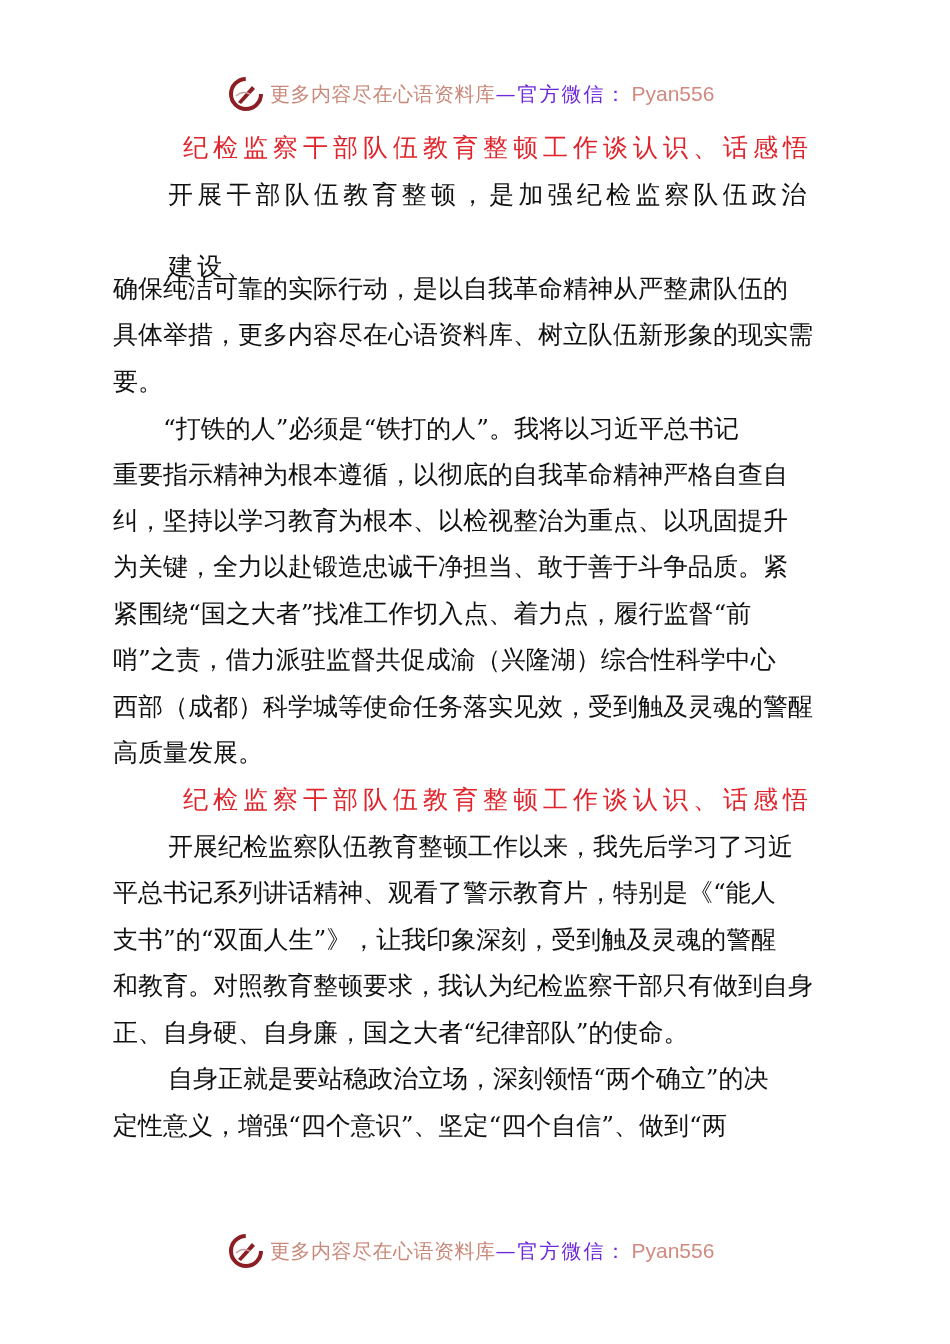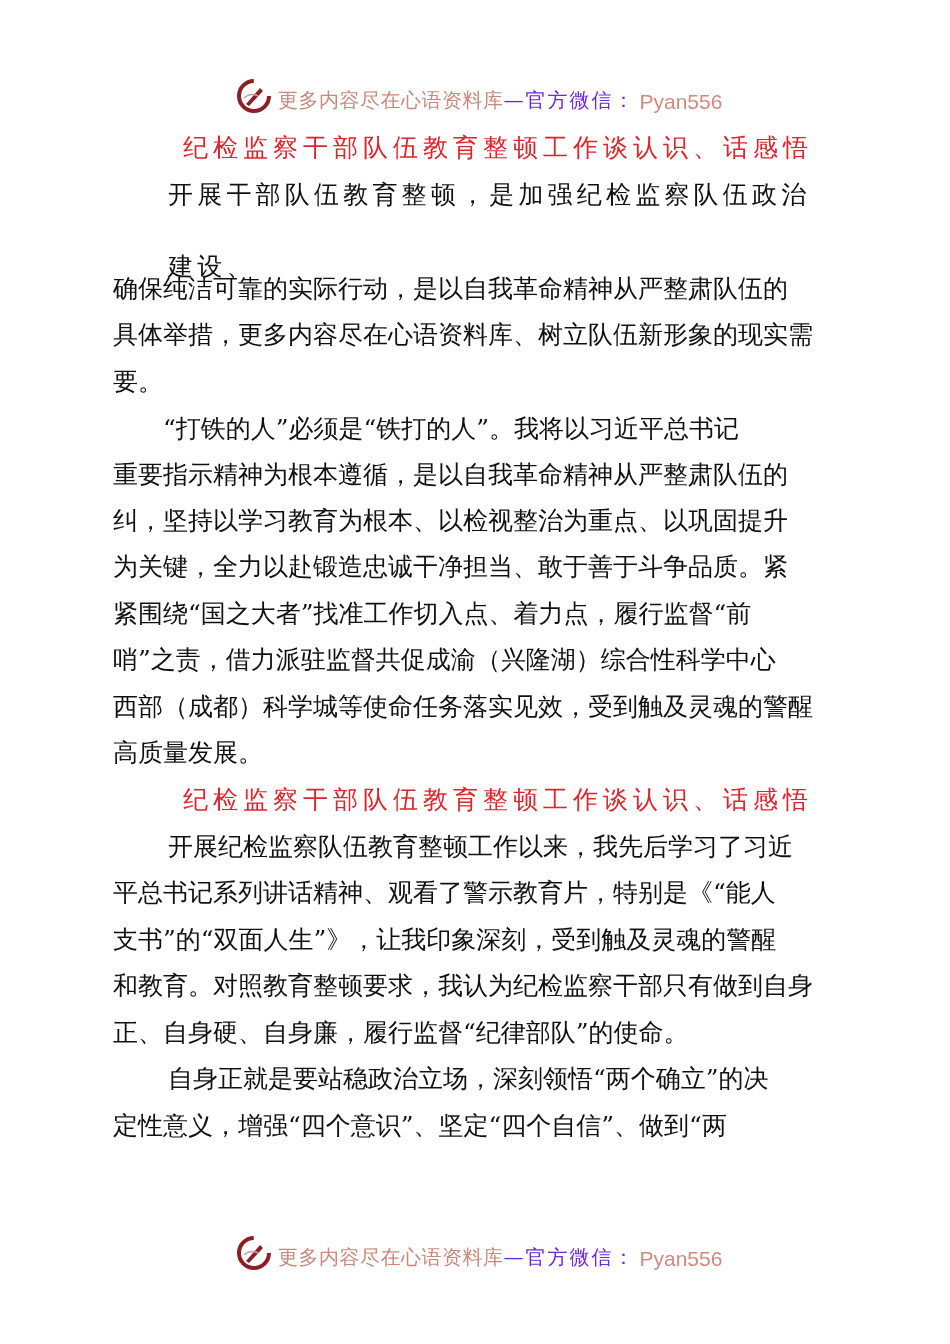"更多内容尽在心语资料库" .banner { align-items: flex-end -> center; left: 236px -> 228px }
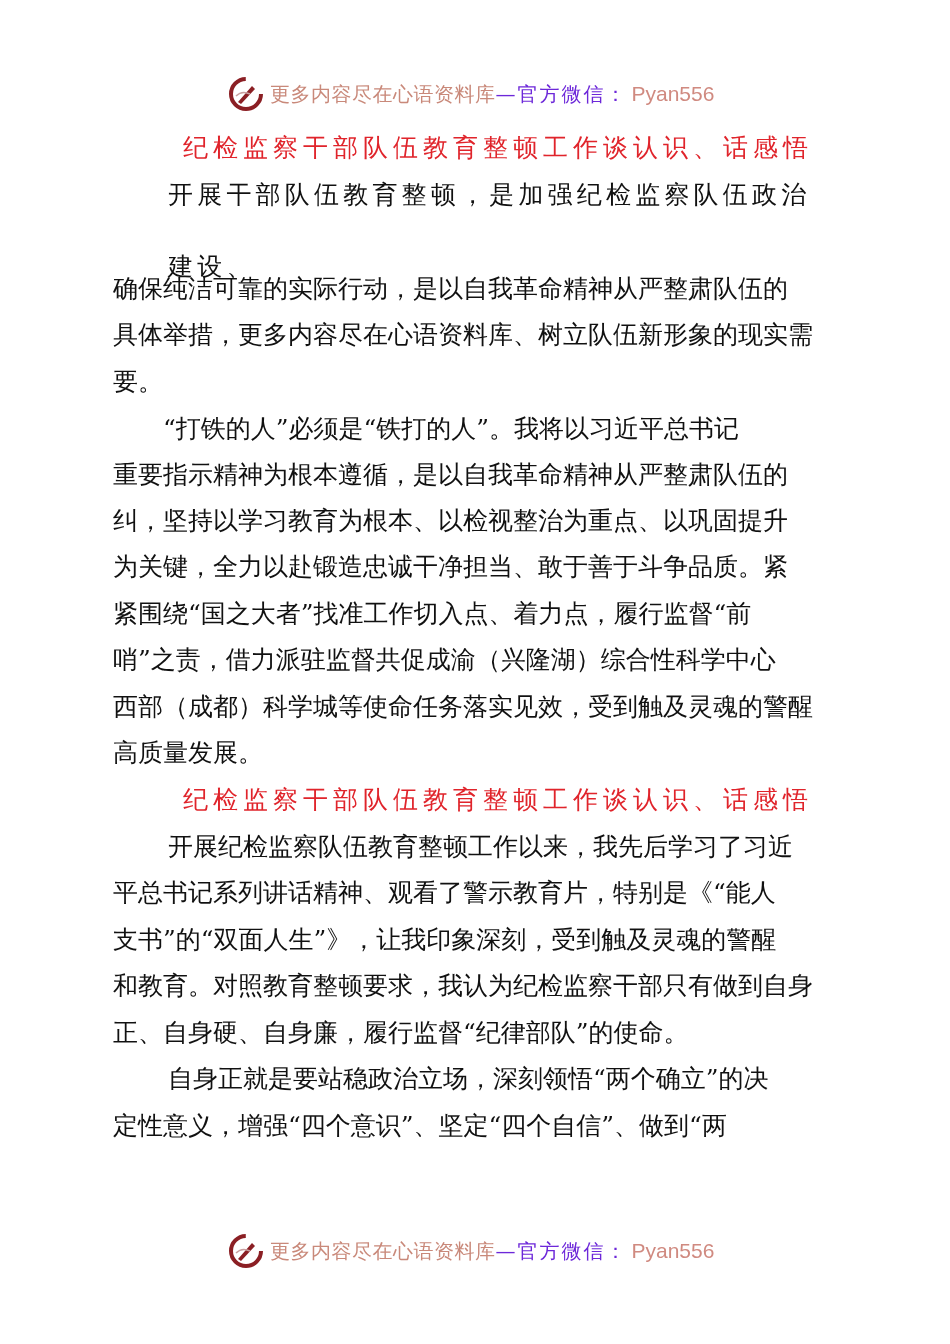"重要指示精神为根本遵循，是以自我革命精神从严整肃队伍的" div.line { text: 是以自我革命精神从严整肃队伍的 -> 以彻底的自我革命精神严格自查自 }
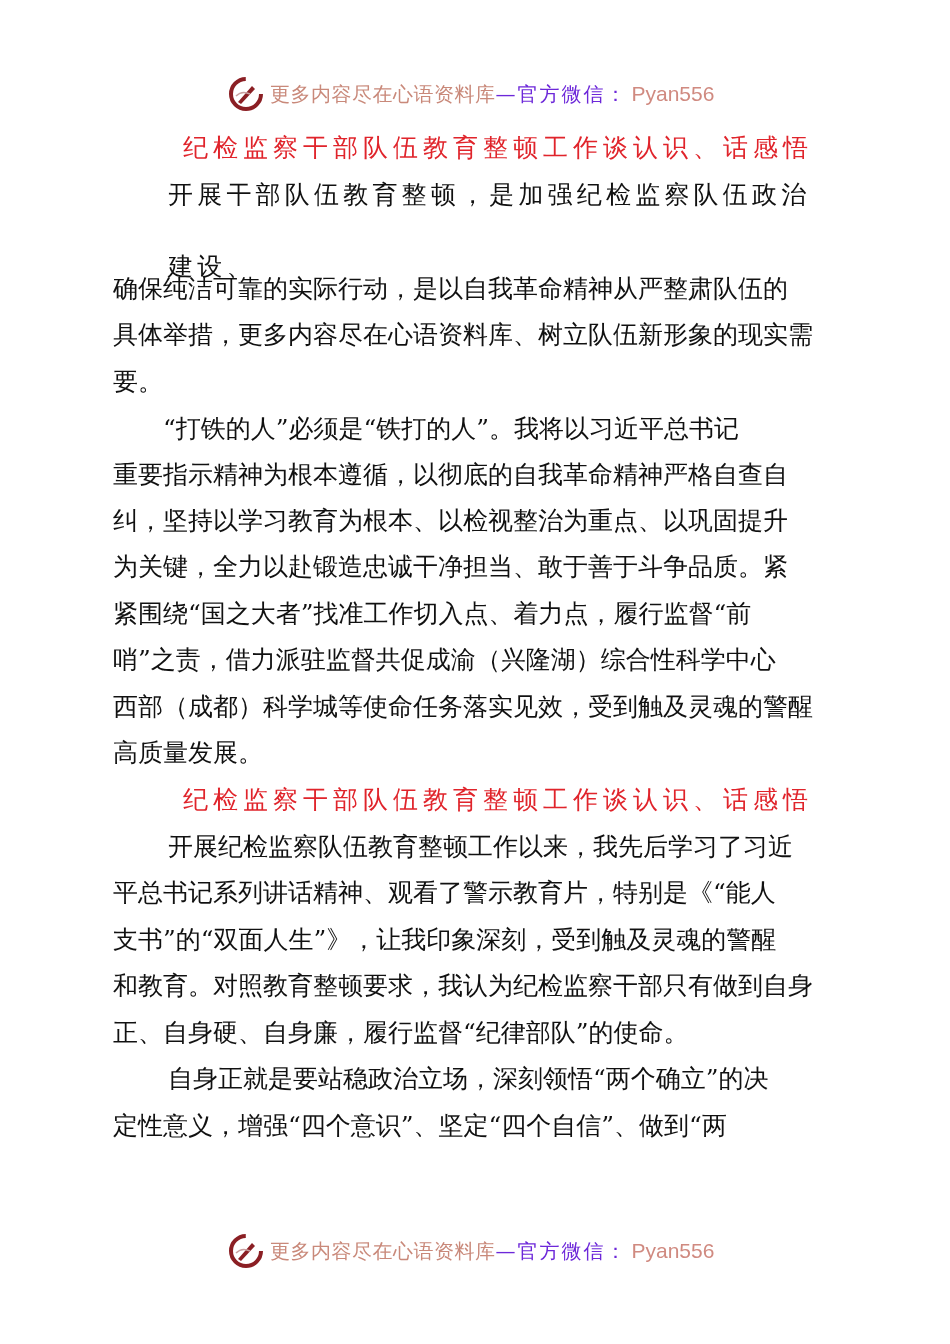"正、自身硬、自身廉，履行监督“纪律部队”的使命。" div.line { text: 履行监督 -> 国之大者 }
